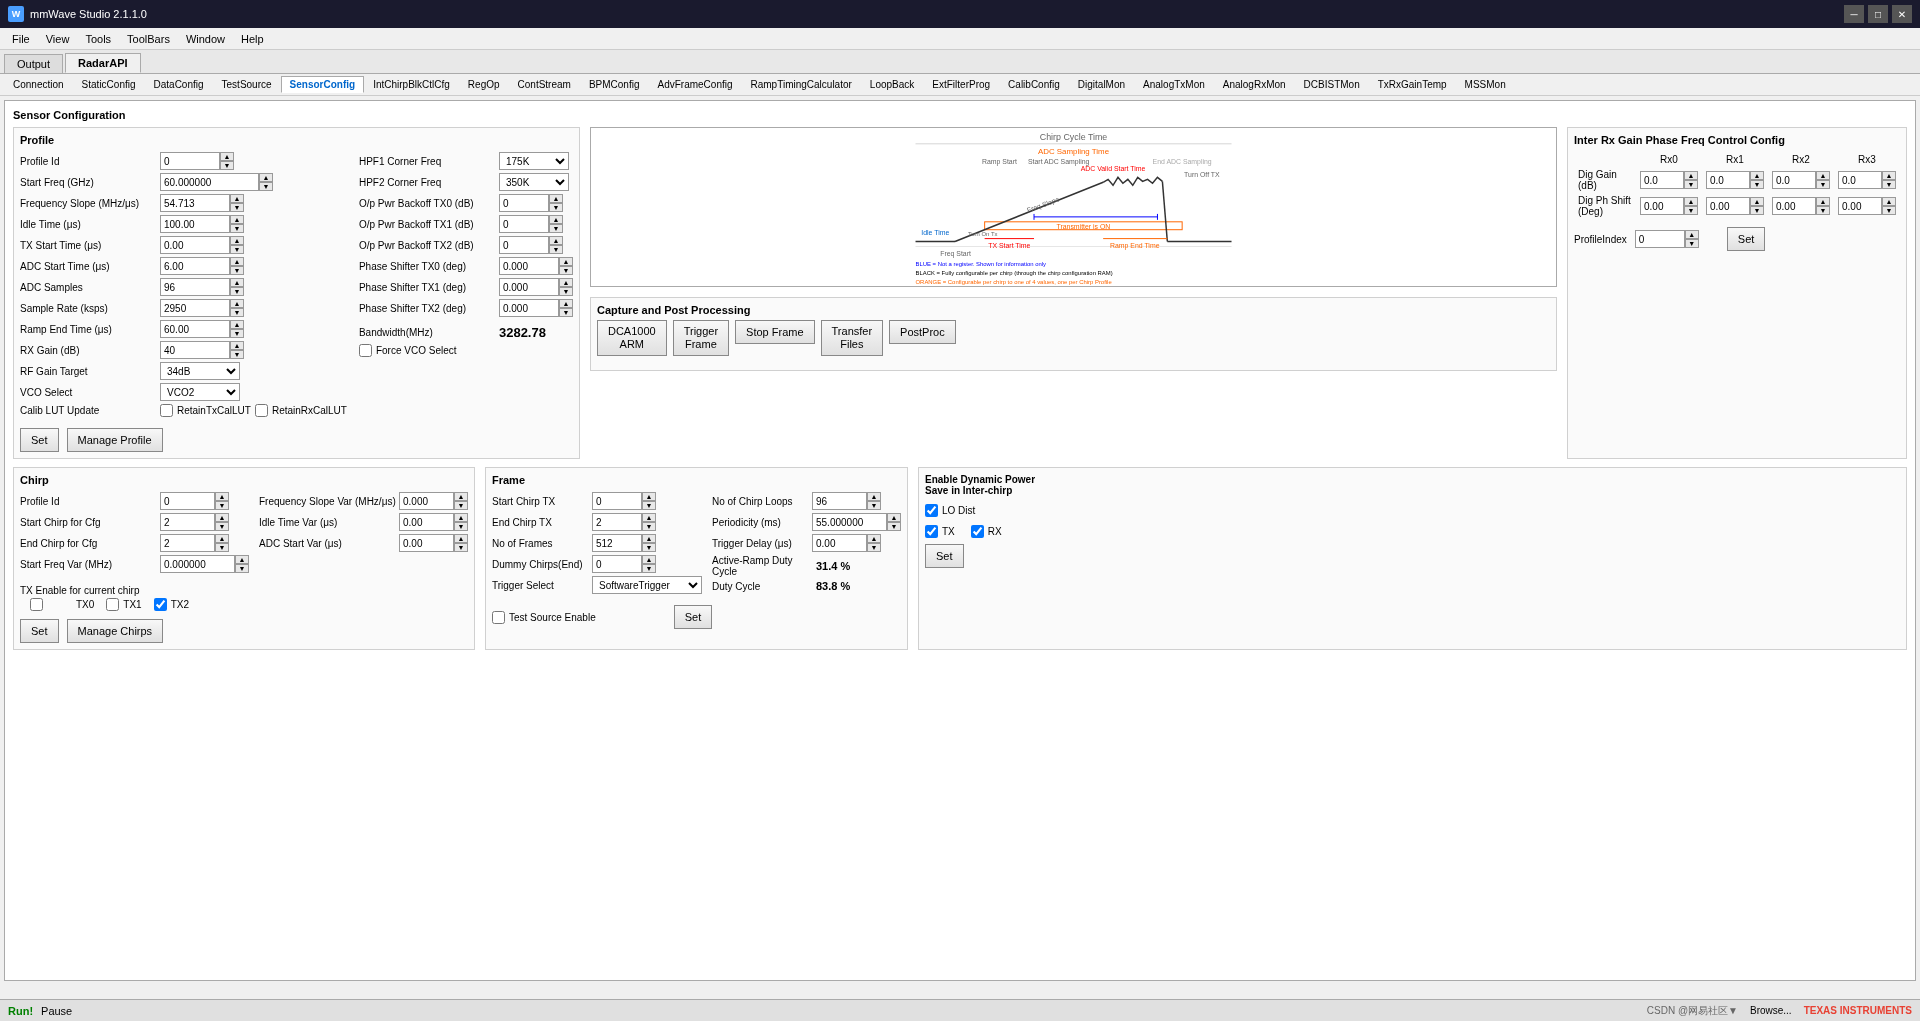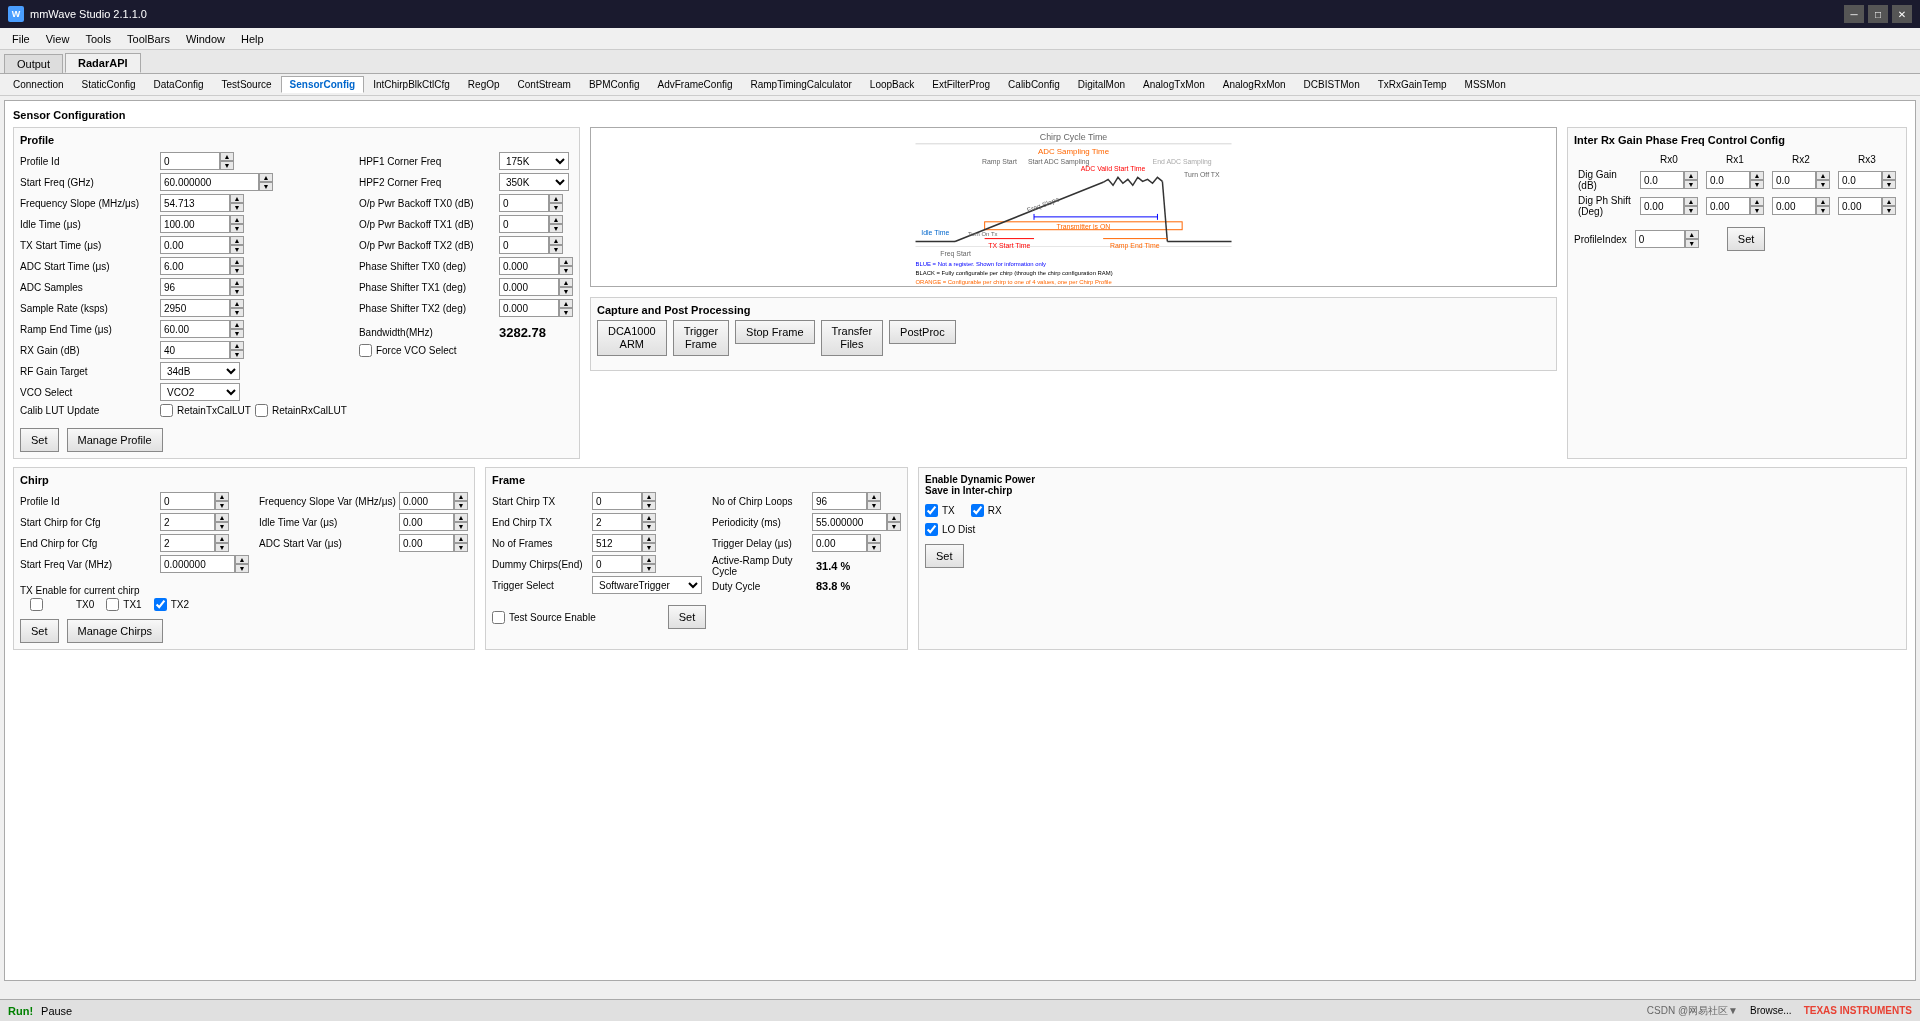"TX" div { order: before "LO Dist" -> after "LO Dist" }
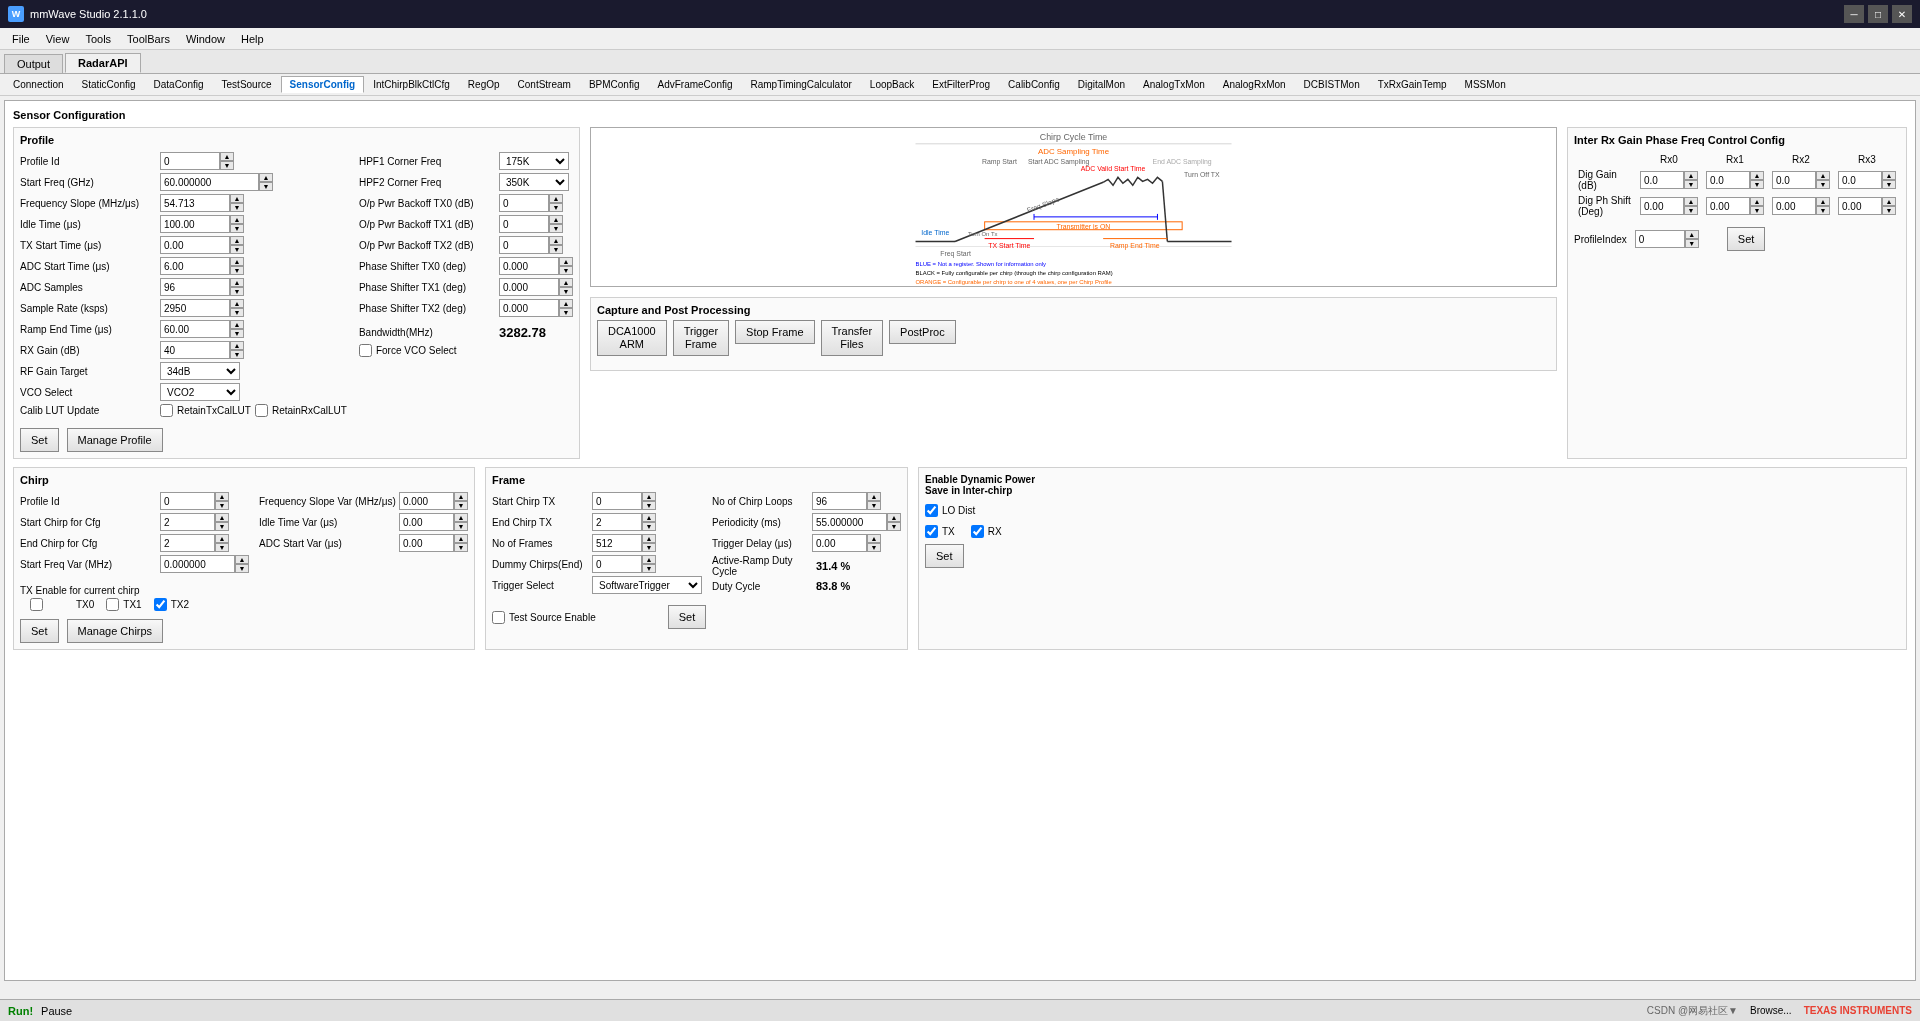"Test Source Enable" div { gap: 12px -> 18px }
